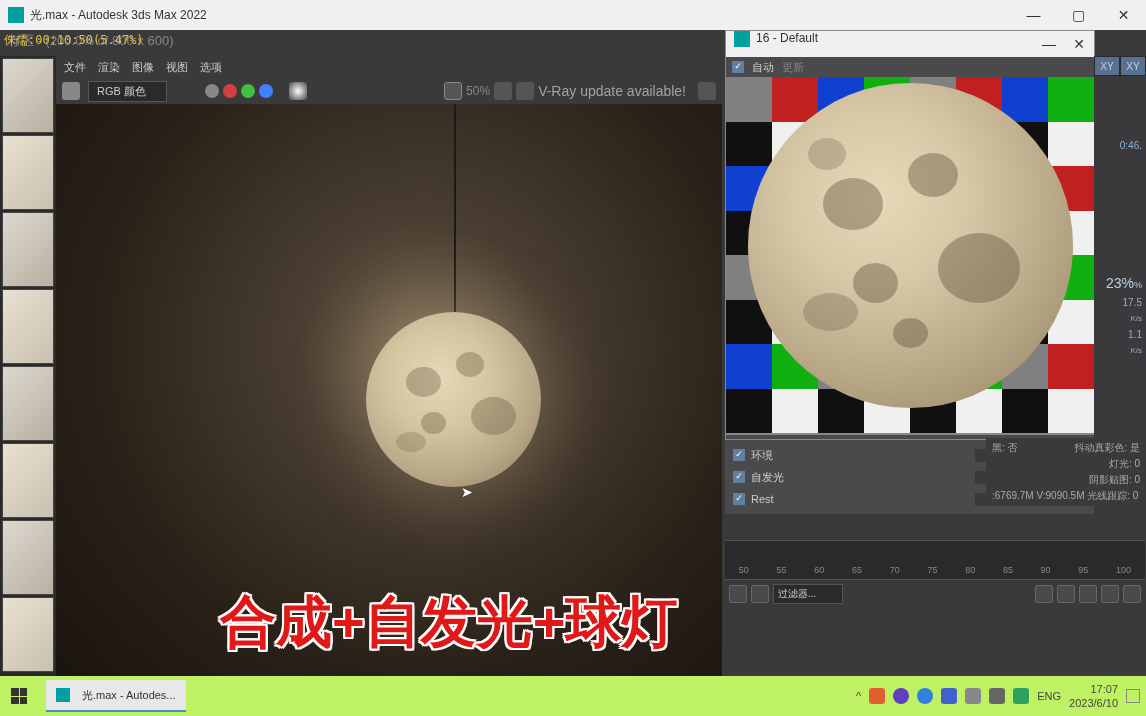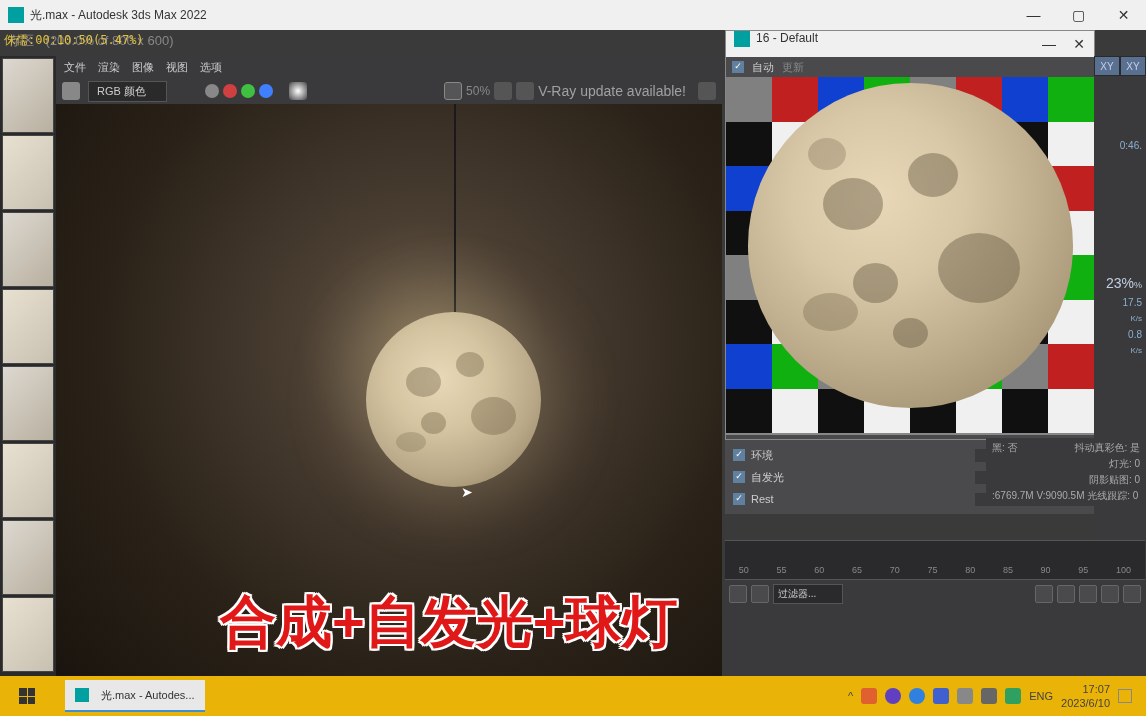"0.8" div.rp-stat { text: 0.8 -> 1.1 }
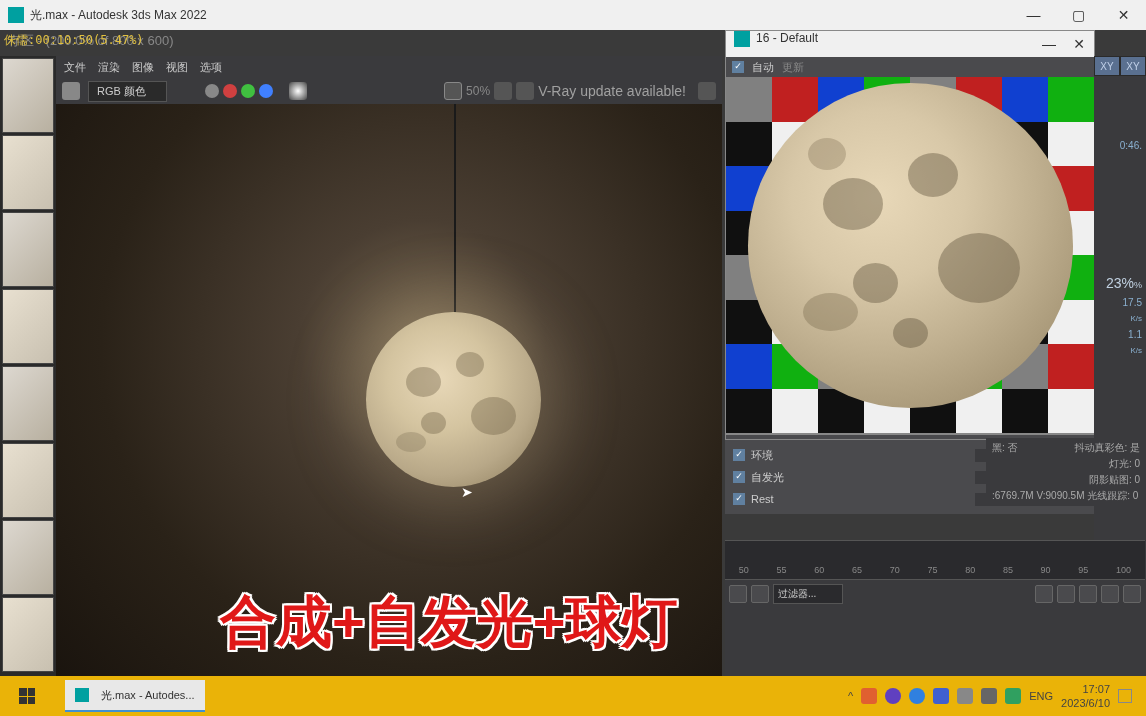"光.max - Autodes..." .taskbar { background: #eab308 -> #bef264; gap: 19px -> 8px; padding: 0 8px -> 0 0 }
